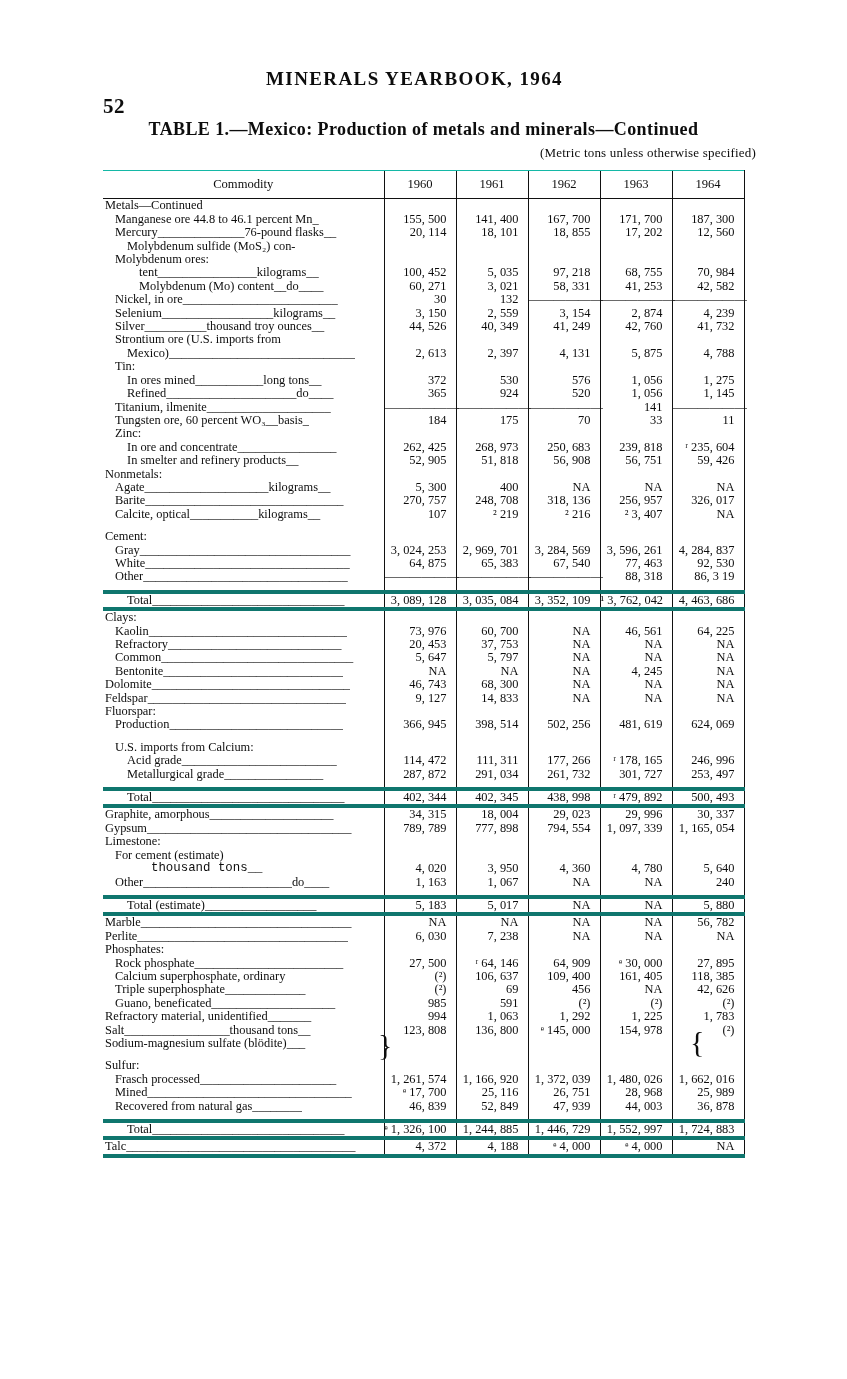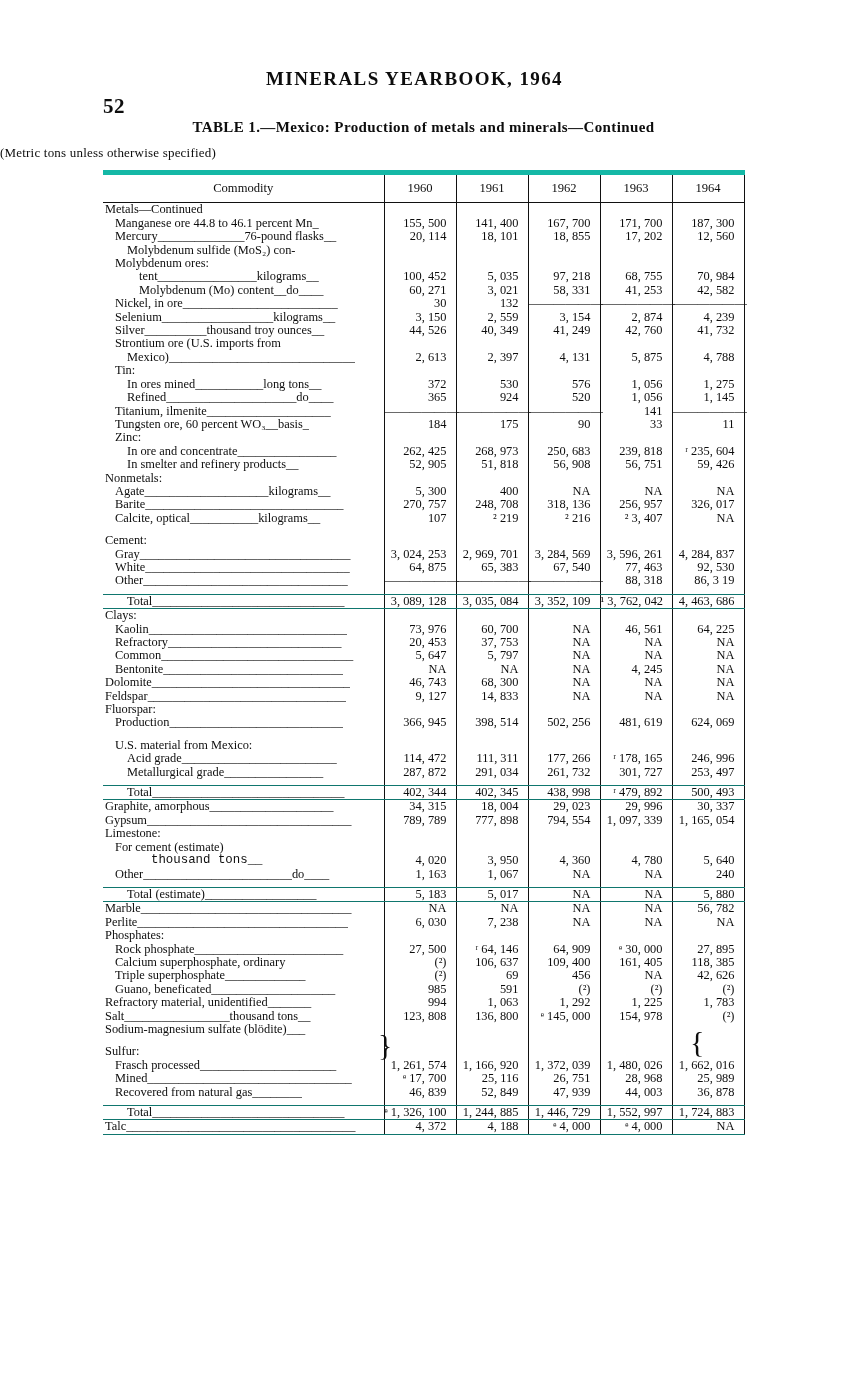"TABLE 1.—Mexico: Production of metals" #table-title { font-size: 15px -> 18px }
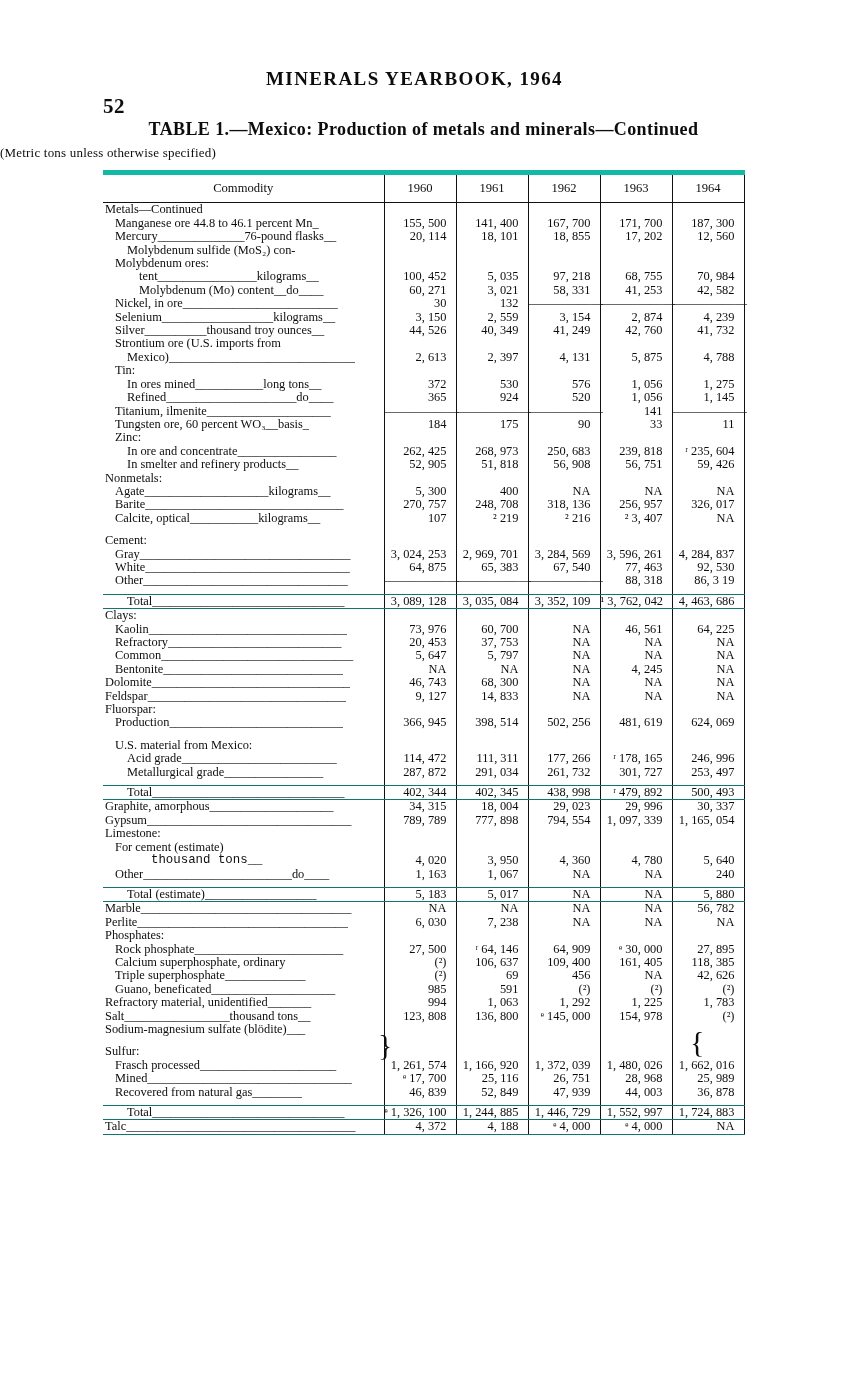"(Metric tons unless otherwise specified)" #table-subtitle { text-align: left -> right }
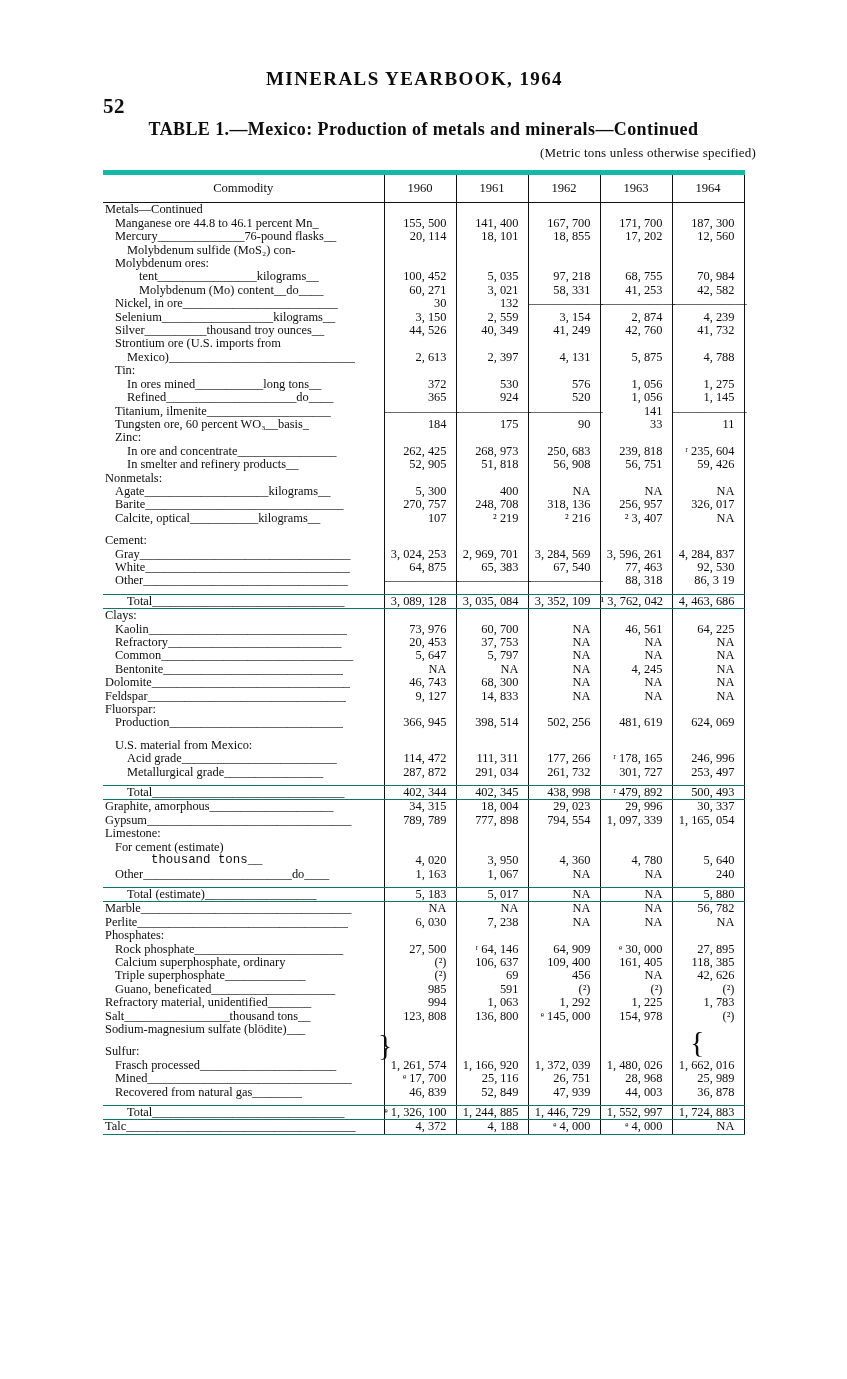"Commodity" .rule-top td { border-top: 5px solid #14b8a6 -> 1px solid #14b8a6 }
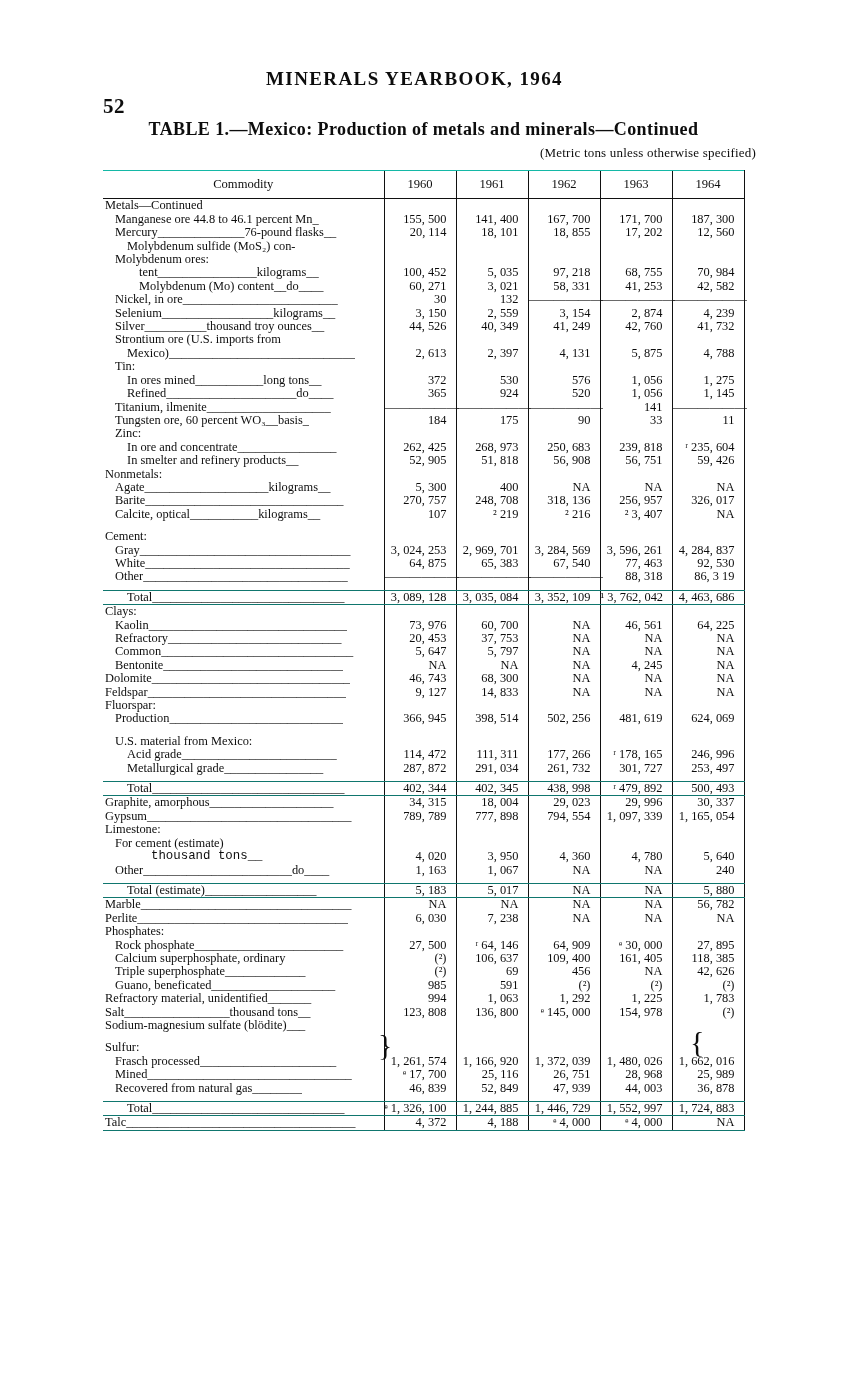"90" td.num { text: 90 -> 70 }
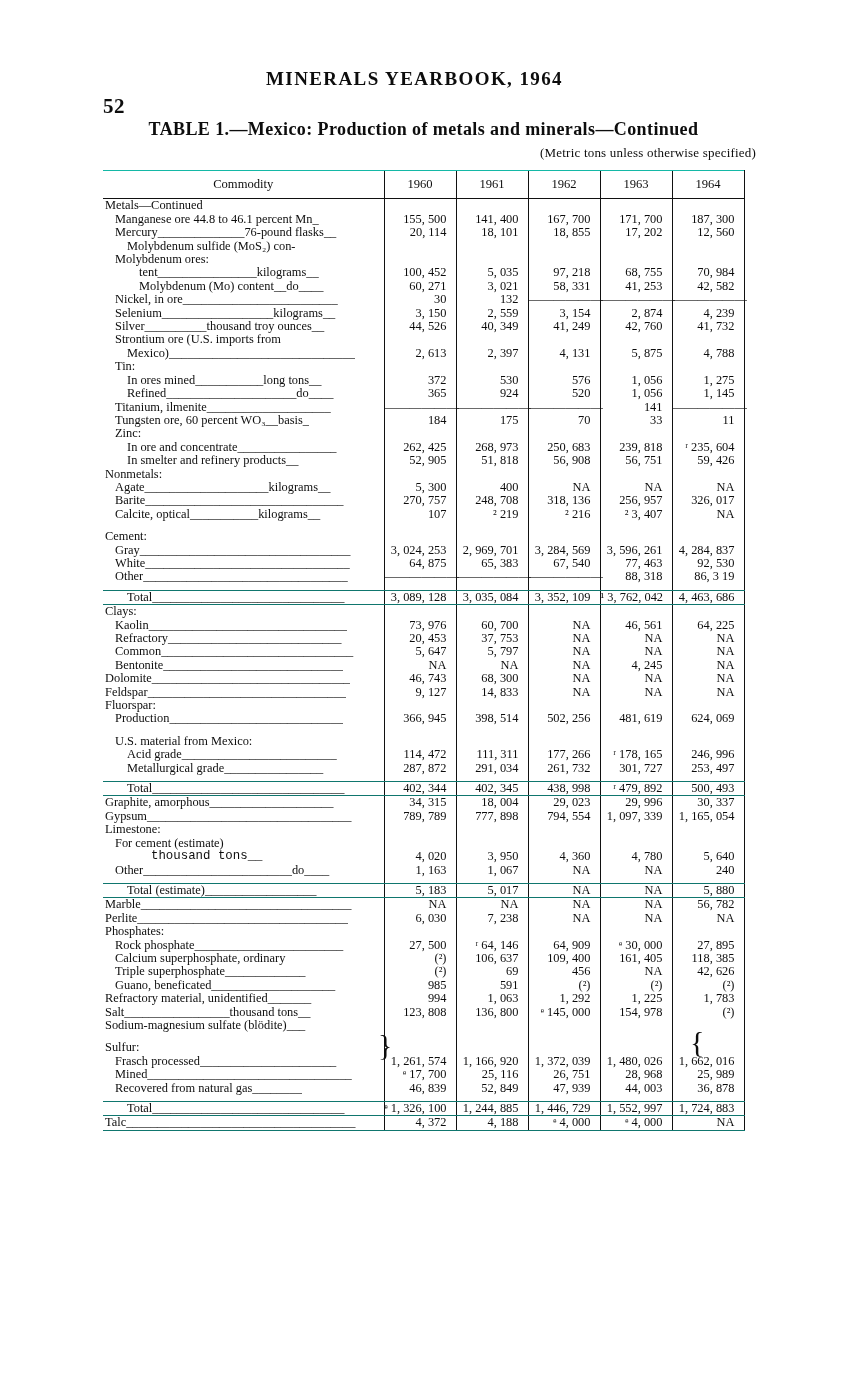"Total_______________________________" .rule-thin td { border-bottom: 1px solid #0f766e -> 4px solid #0f766e }
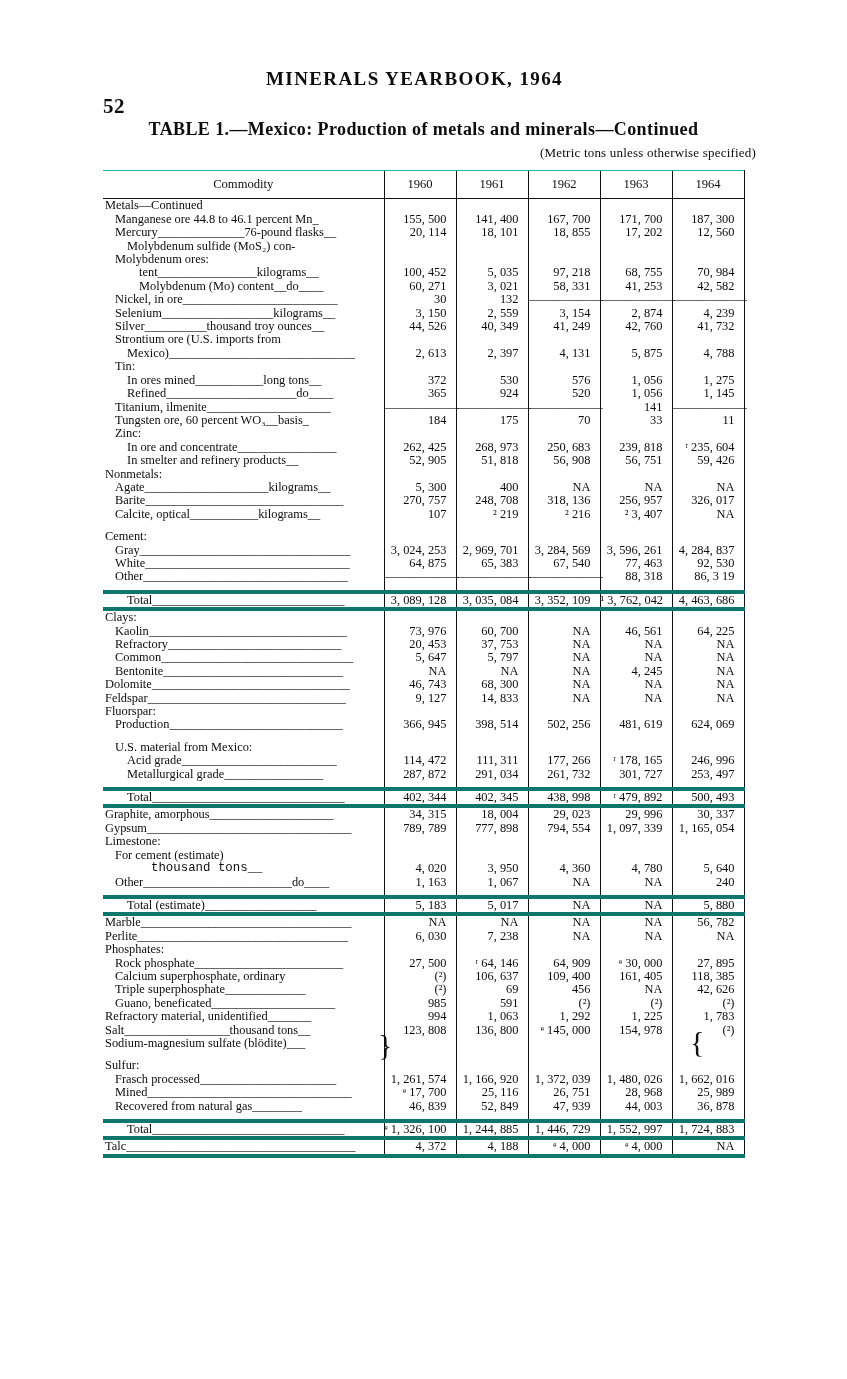"U.S. material from Mexico:" td.comm { text: material from Mexico -> imports from Calcium }
